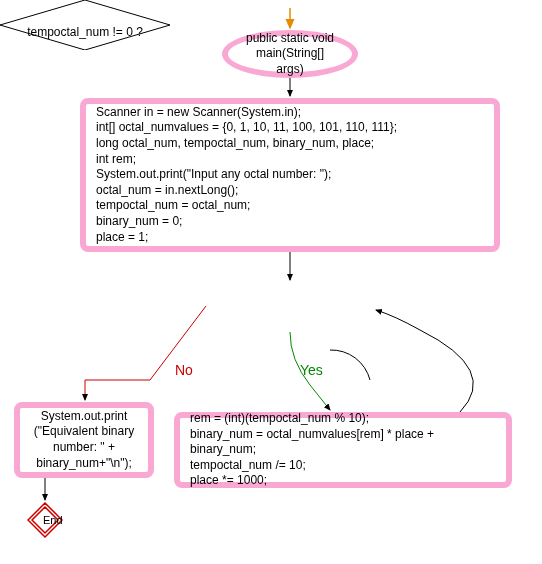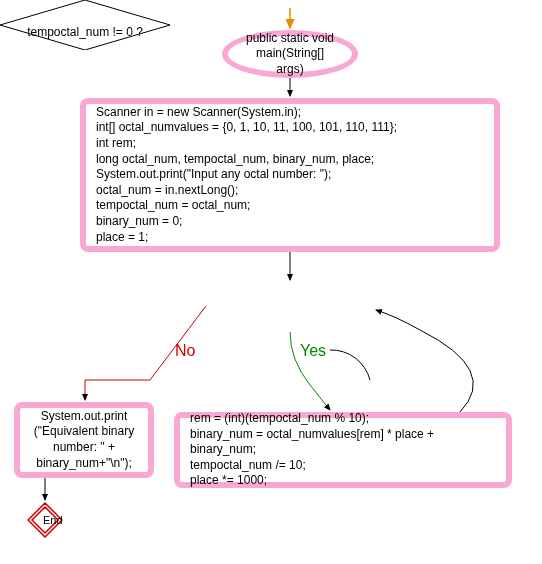"int rem;" div { order: before "long octal_num, tempoctal_num," -> after "long octal_num, tempoctal_num," }
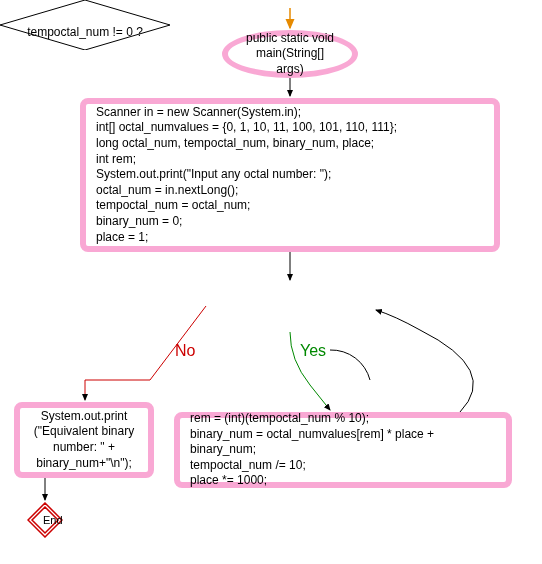"No" .edge-label { font-size: 16px -> 14px; margin-top: none -> 20px }
